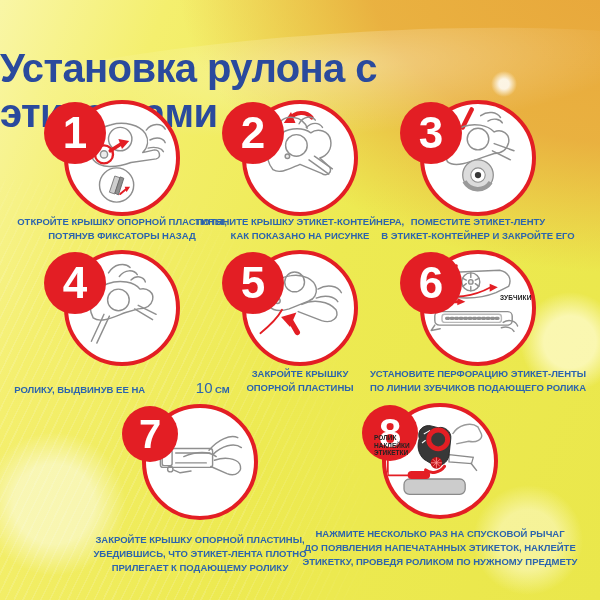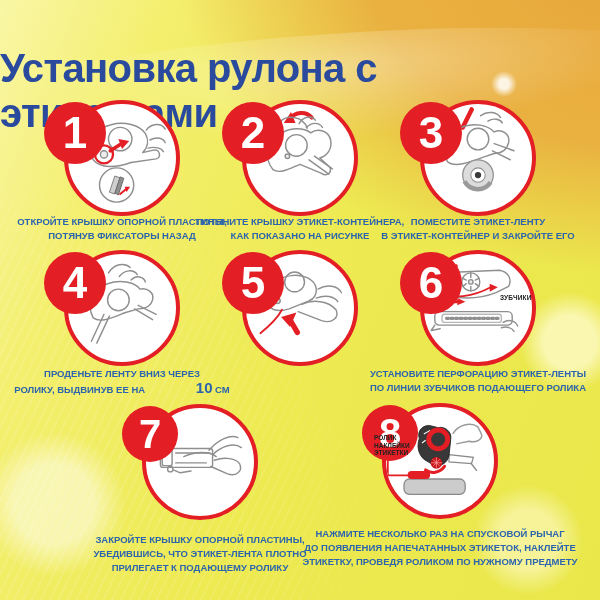"ПРОДЕНЬТЕ ЛЕНТУ ВНИЗ ЧЕРЕЗ" span { html: <span>ПРОДЕНЬТЕ ЛЕНТУ ВНИЗ ЧЕРЕЗ</span> -> none }
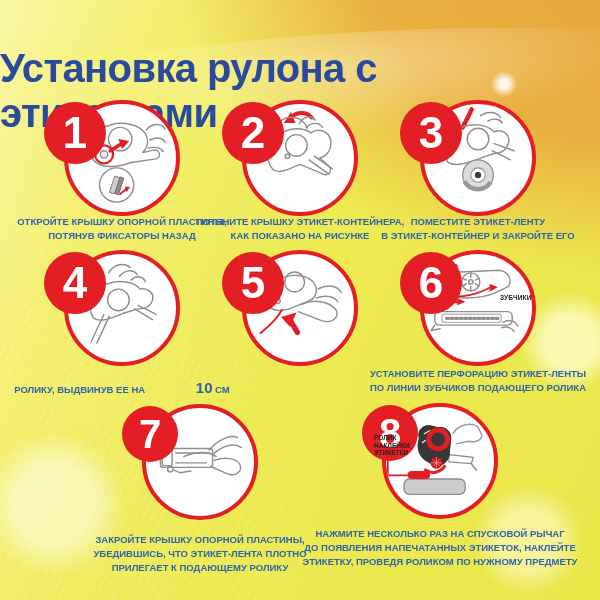"ЗАКРОЙТЕ КРЫШКУ" div.caption { html: none -> <div>ЗАКРОЙТЕ КРЫШКУ ОПОРНОЙ ПЛАСТИНЫ</div> }
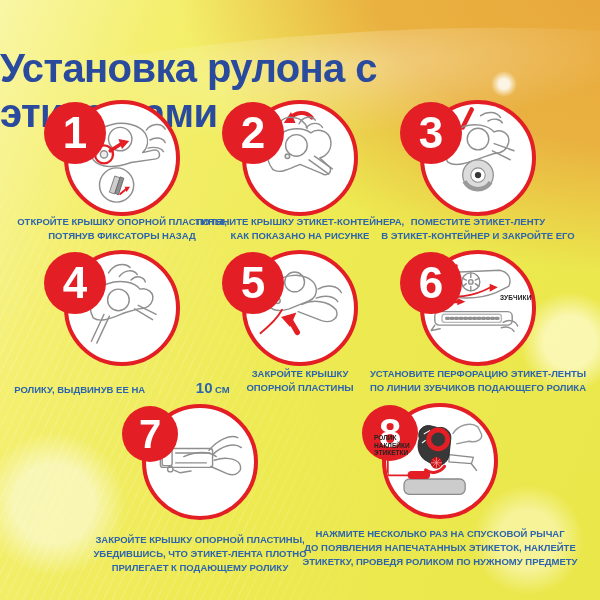"10" .big-num { font-weight: 700 -> 400 }
